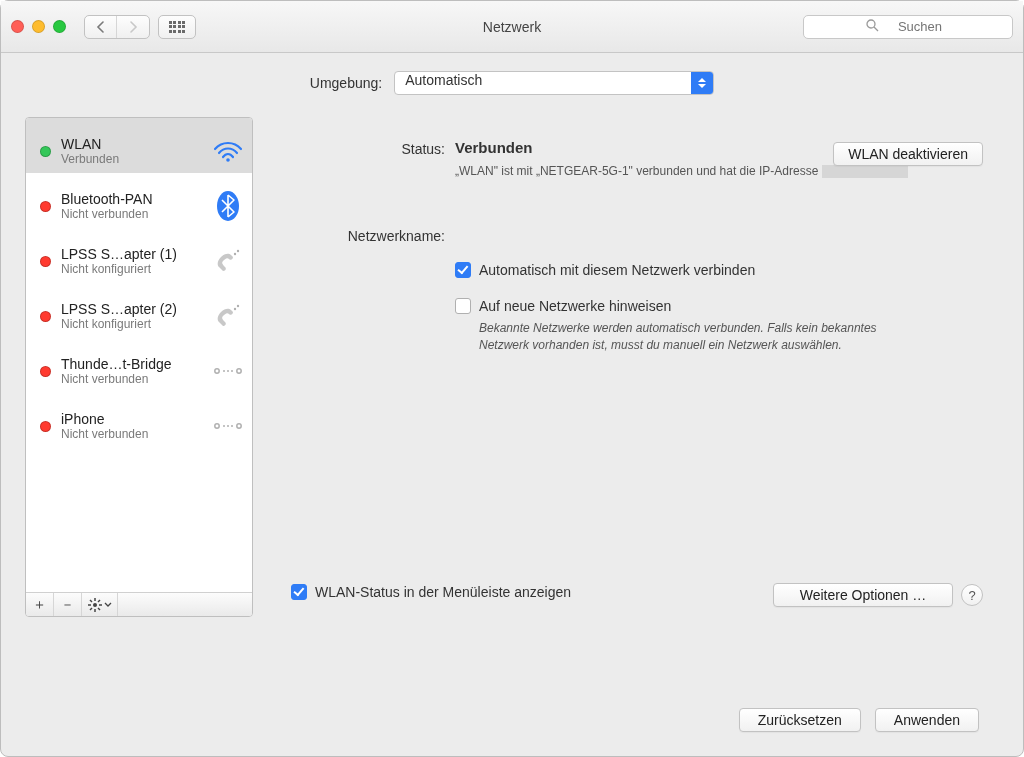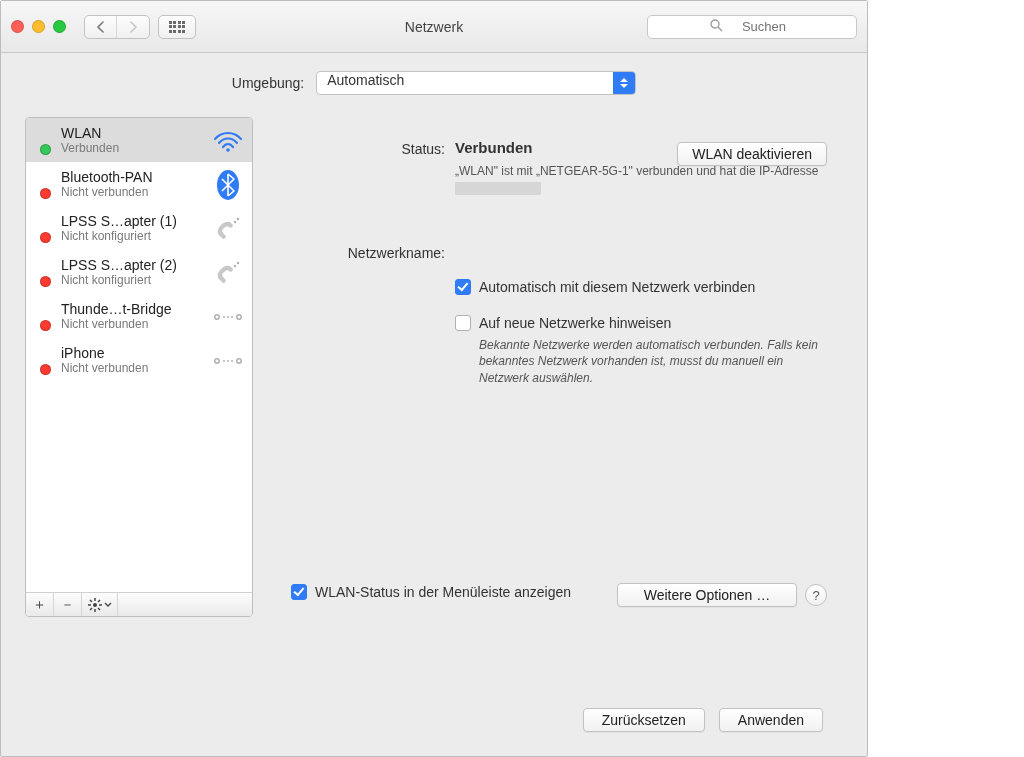"Netzwerk" .window { border-radius: 2px -> 8px; width: 868px -> 1024px }
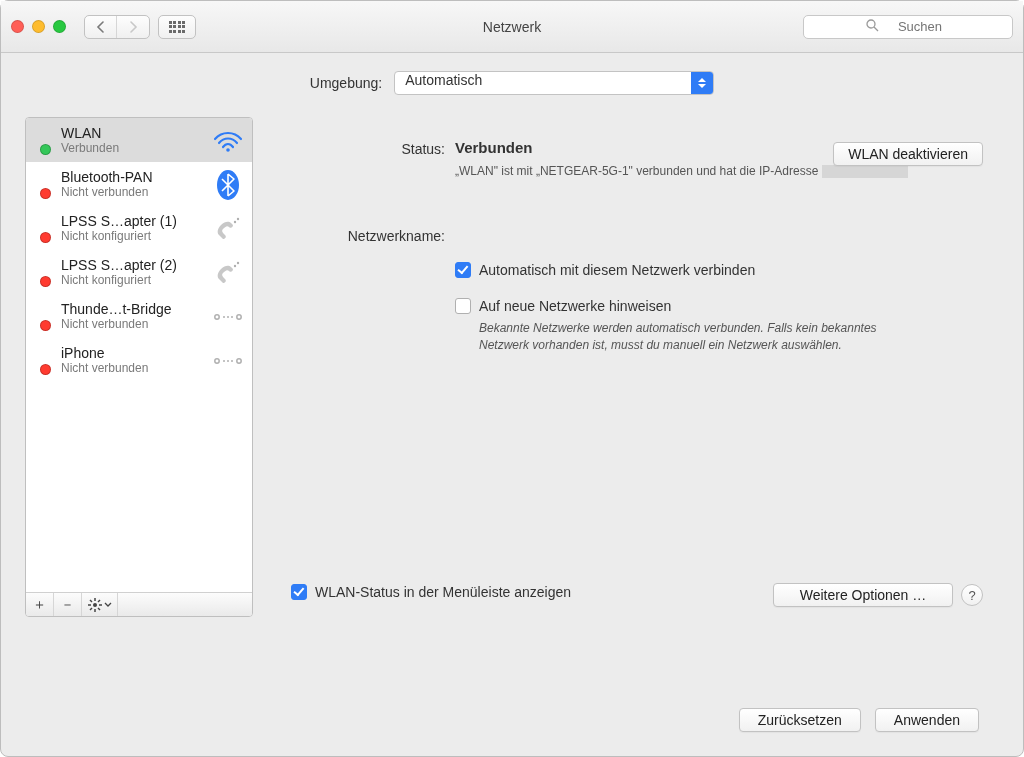"WLAN" .service { align-items: flex-end -> center; padding: 7px 8px 7px 14px -> 18px 8px 7px 14px }
